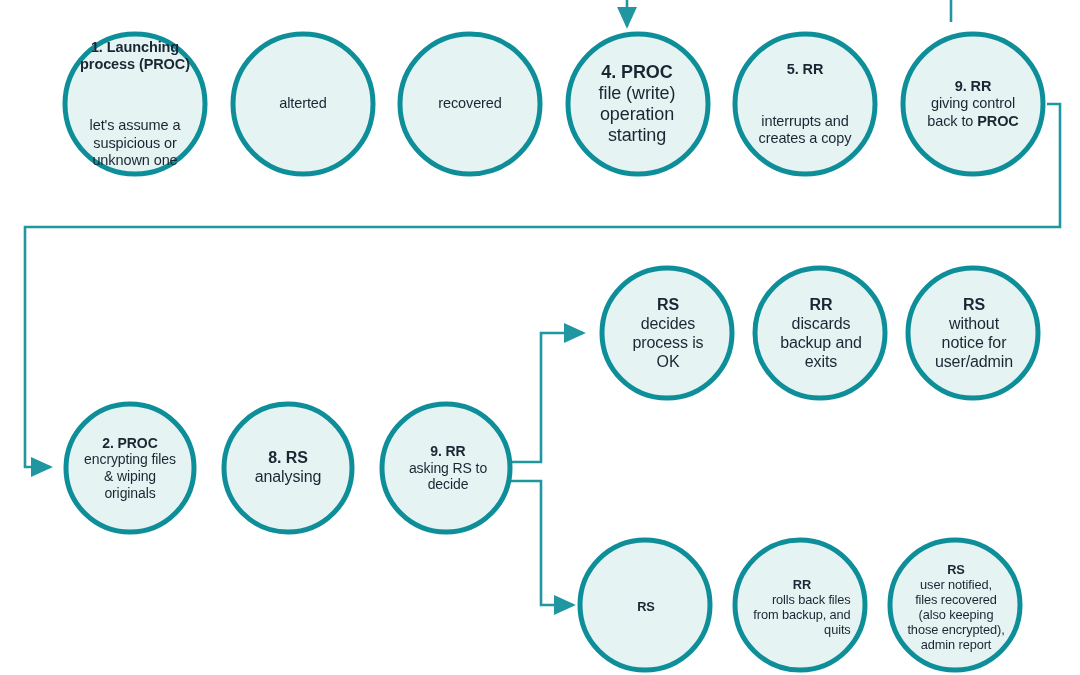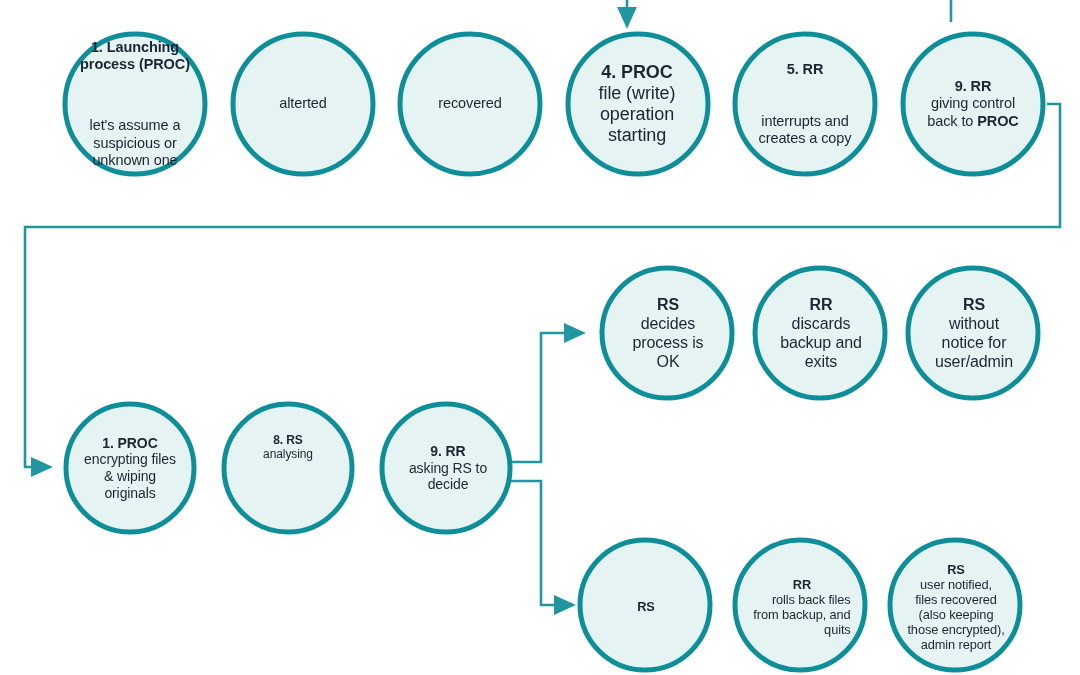"1. PROC" span.hd { text: 1 -> 2 }
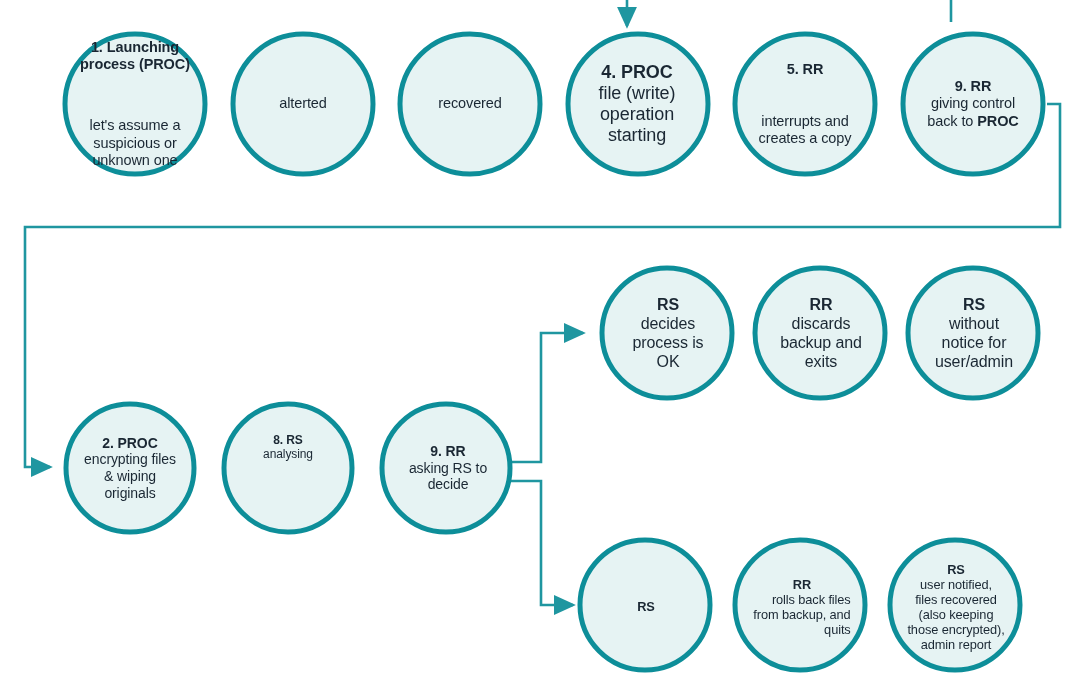"8. RS" div.nodeText { font-size: 12px -> 16px; top: 419px -> 440px }
